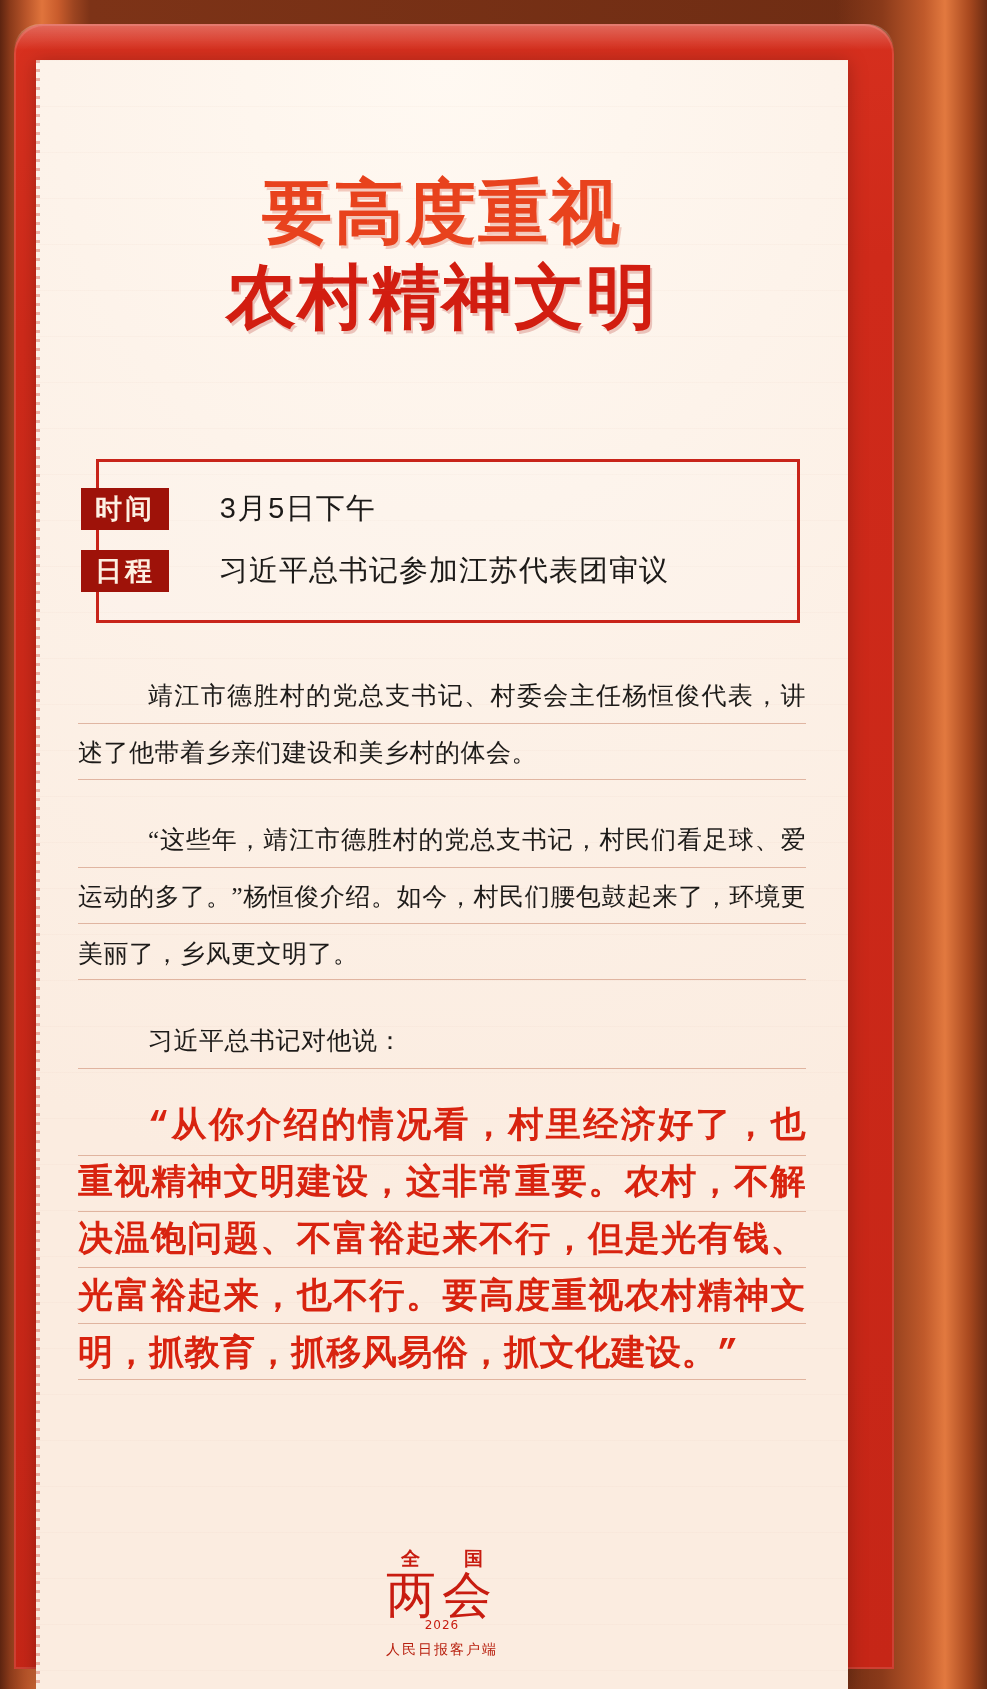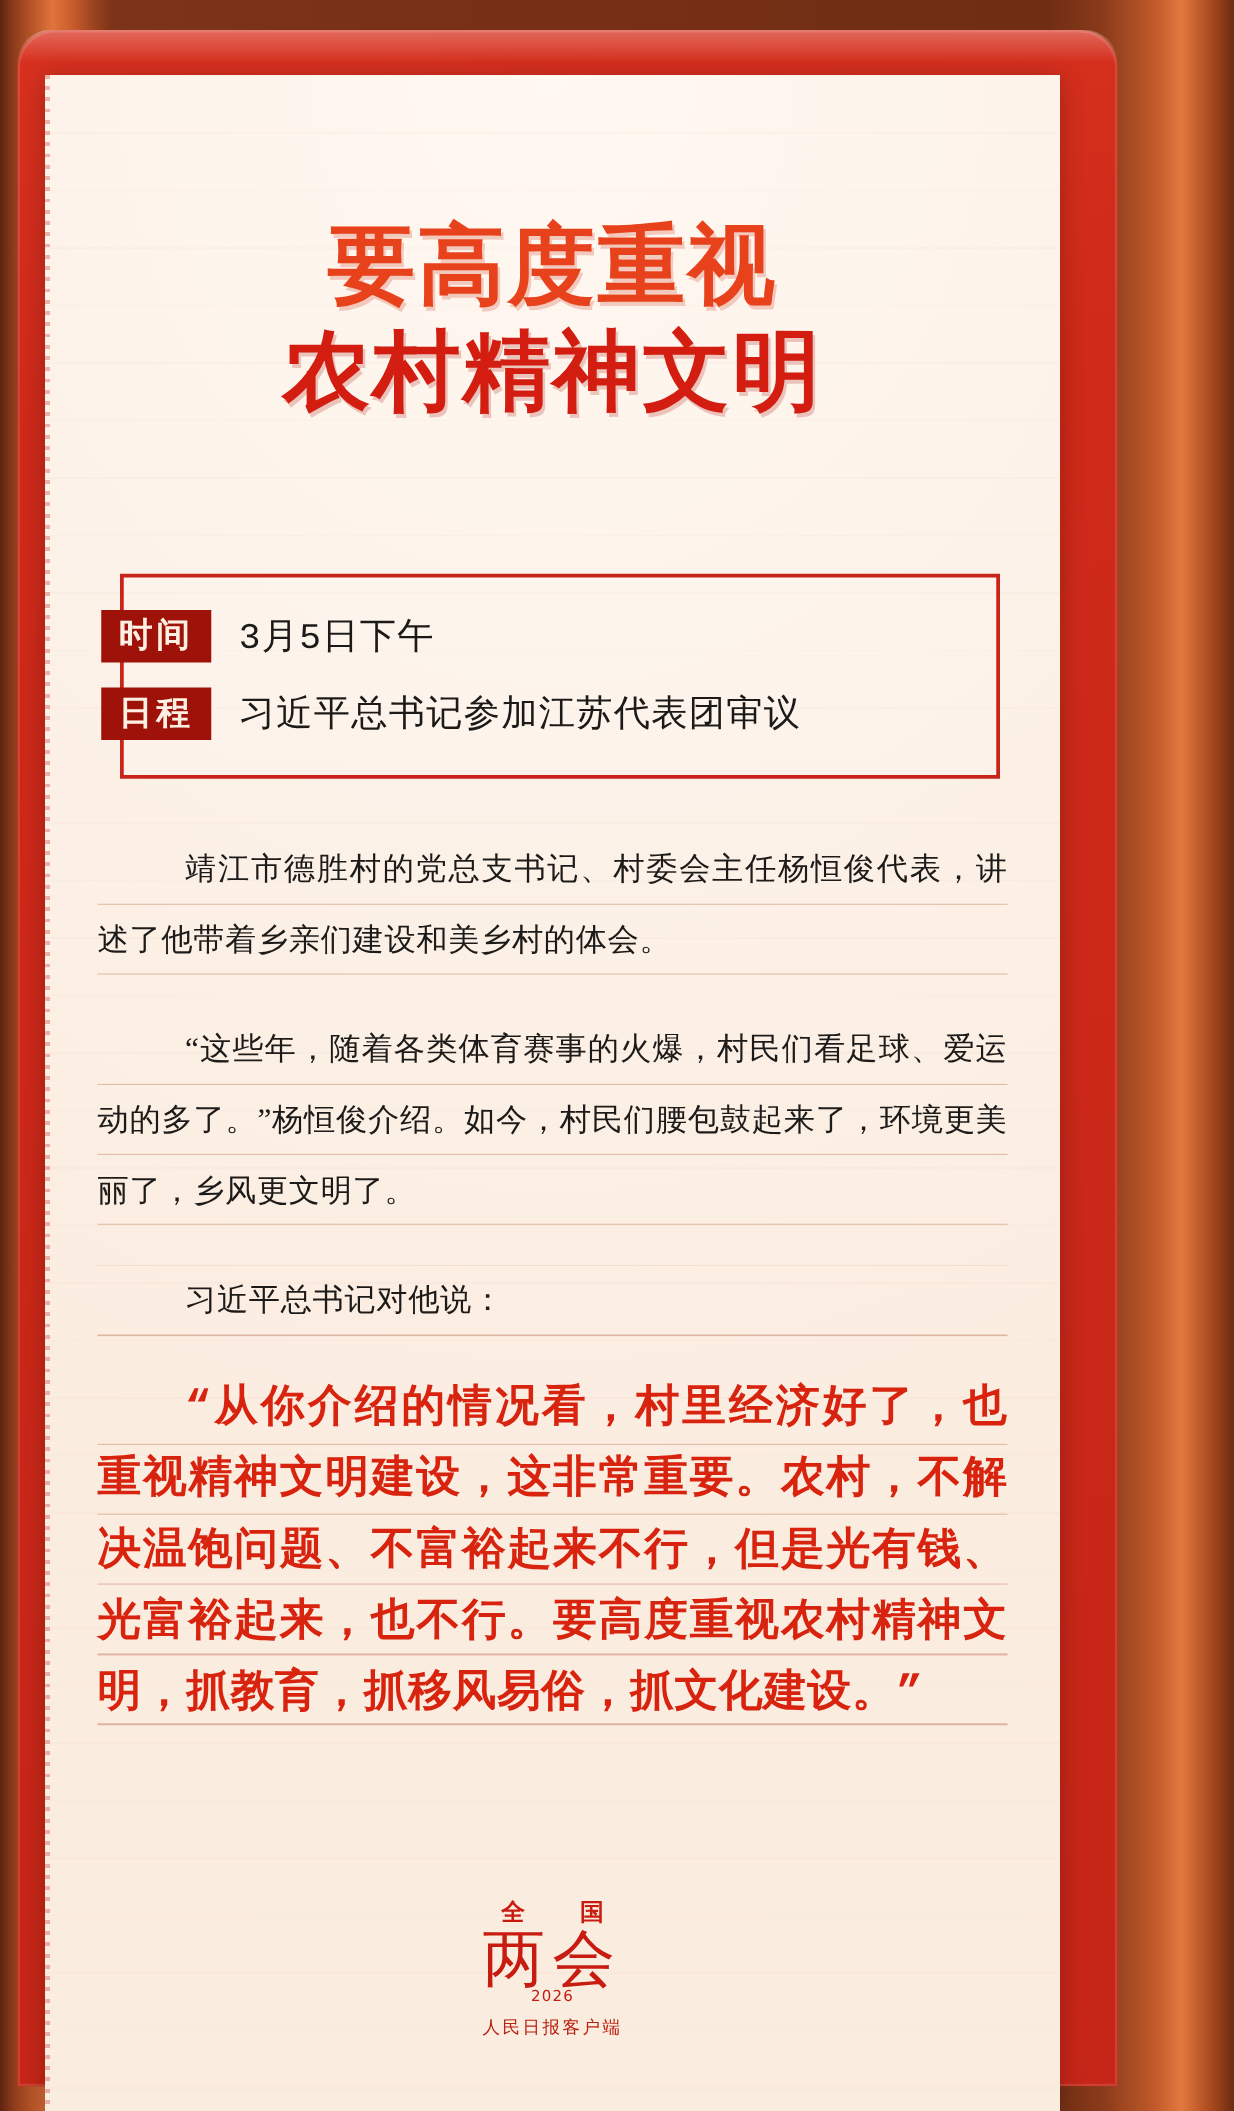"时间" .info-row { gap: none -> 28px }
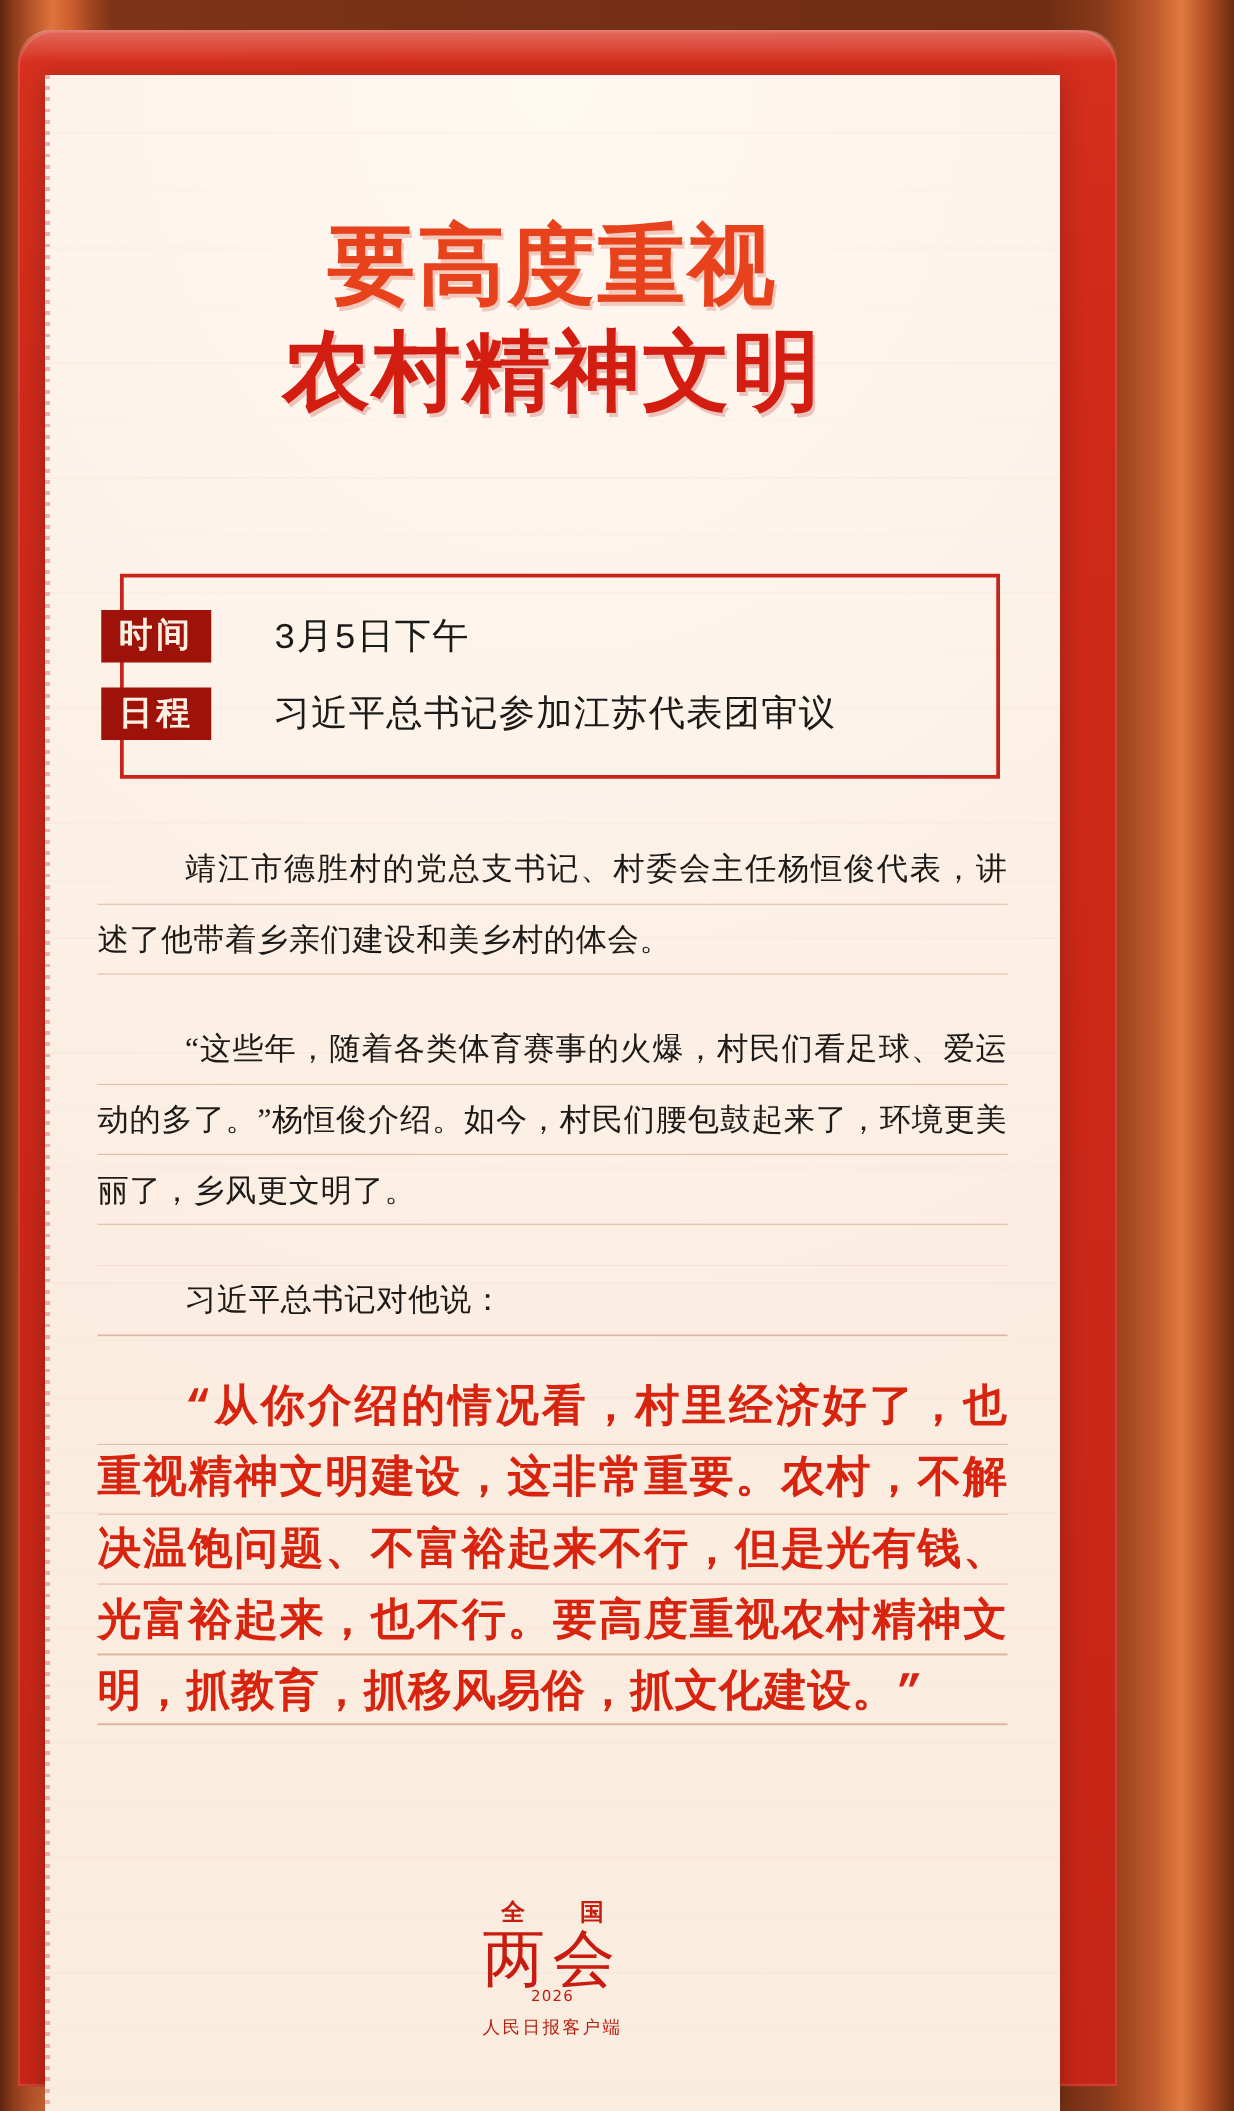"“这些年，随着各类体育赛事的火爆，村民们看足球、爱运动的多了。”杨恒俊介绍。如今" p.para { text: 随着各类体育赛事的火爆 -> 靖江市德胜村的党总支书记 }
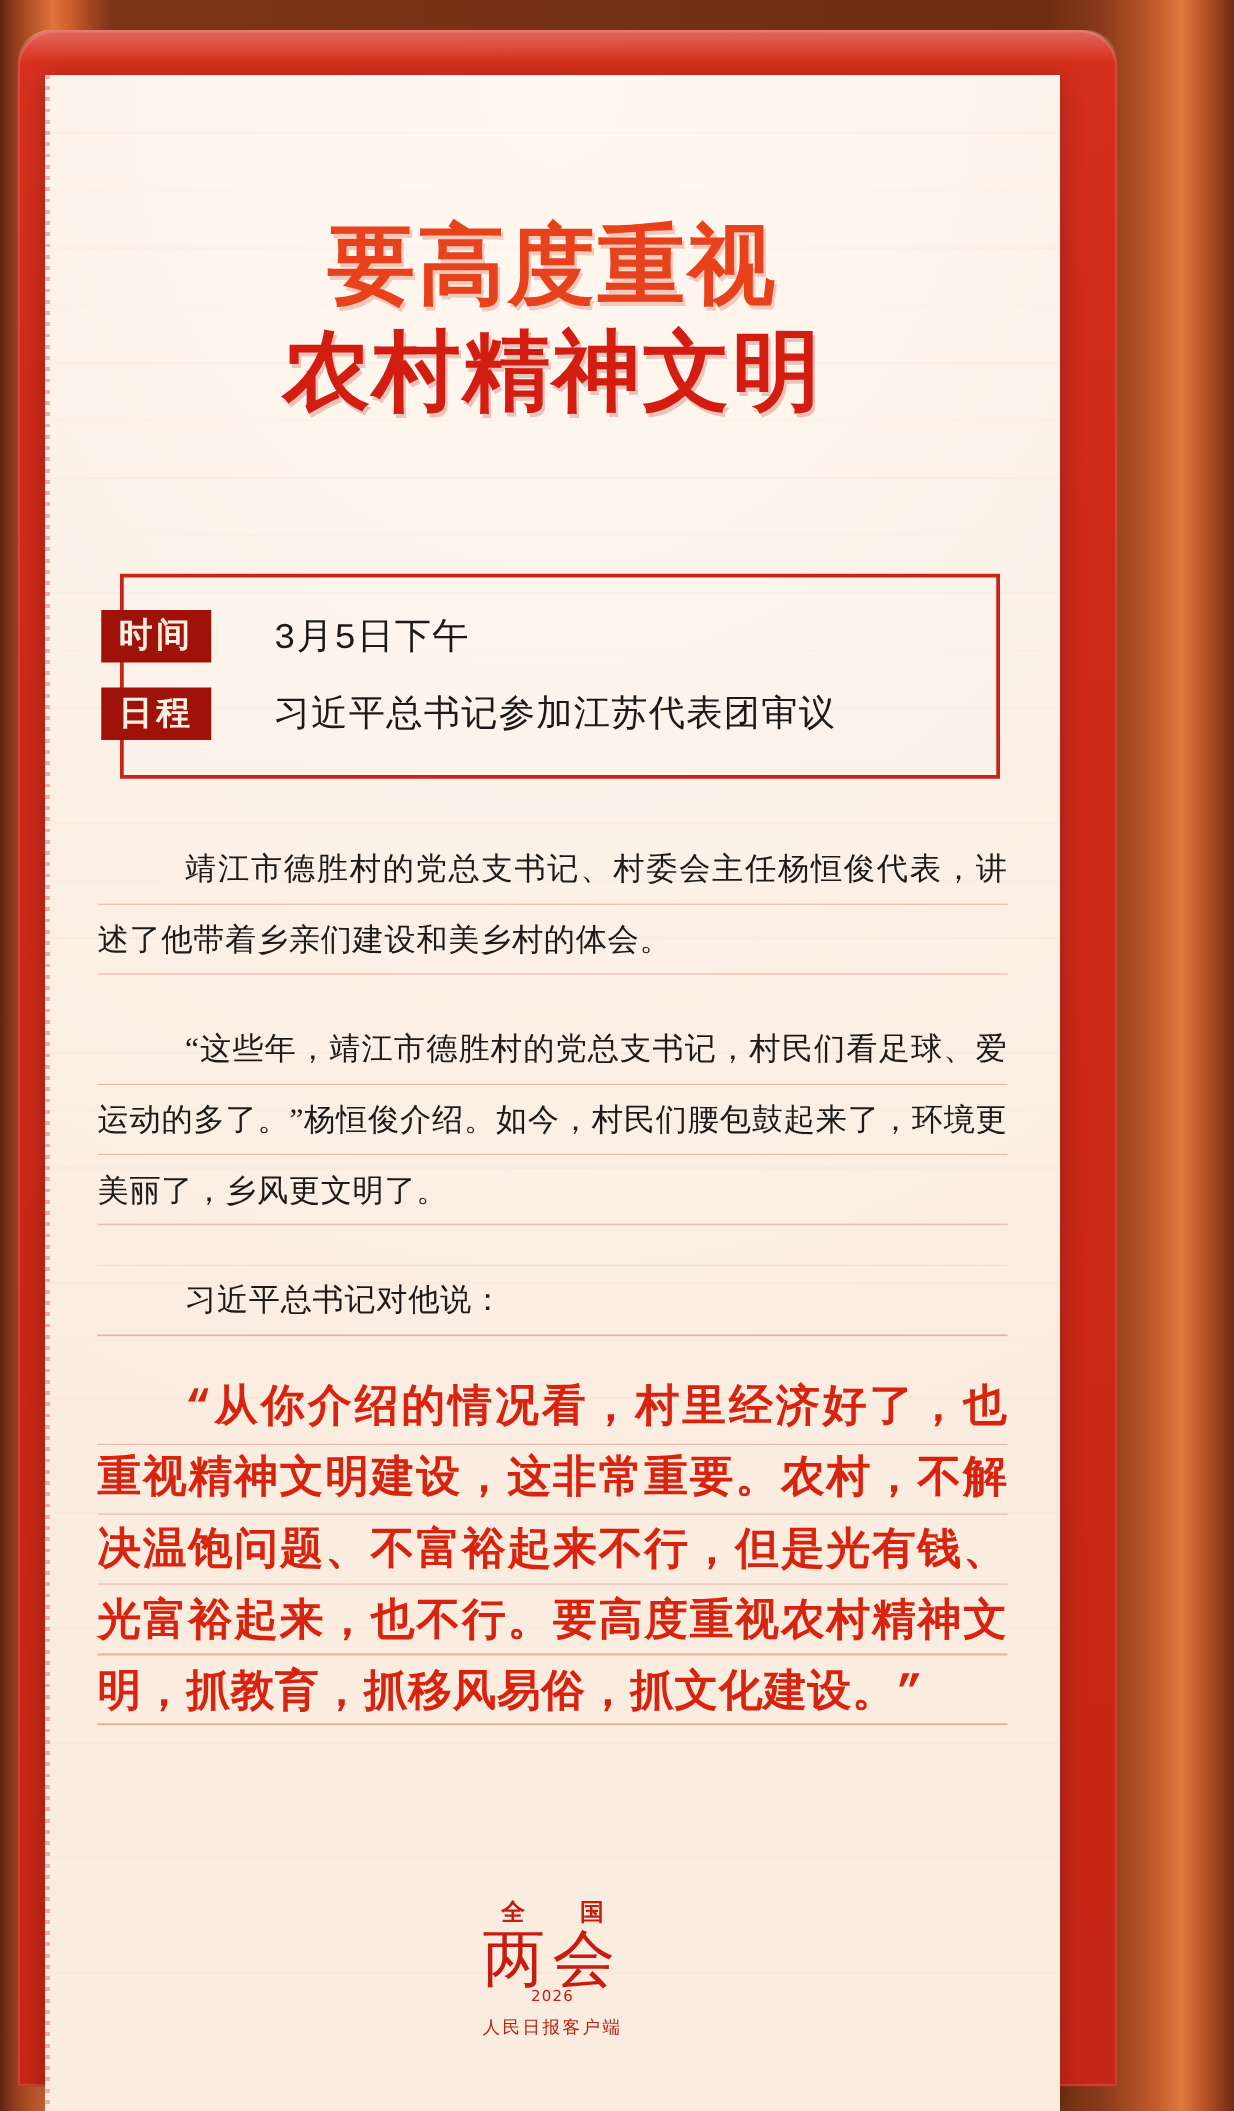"全国" .footer { bottom: 50px -> 22px }
